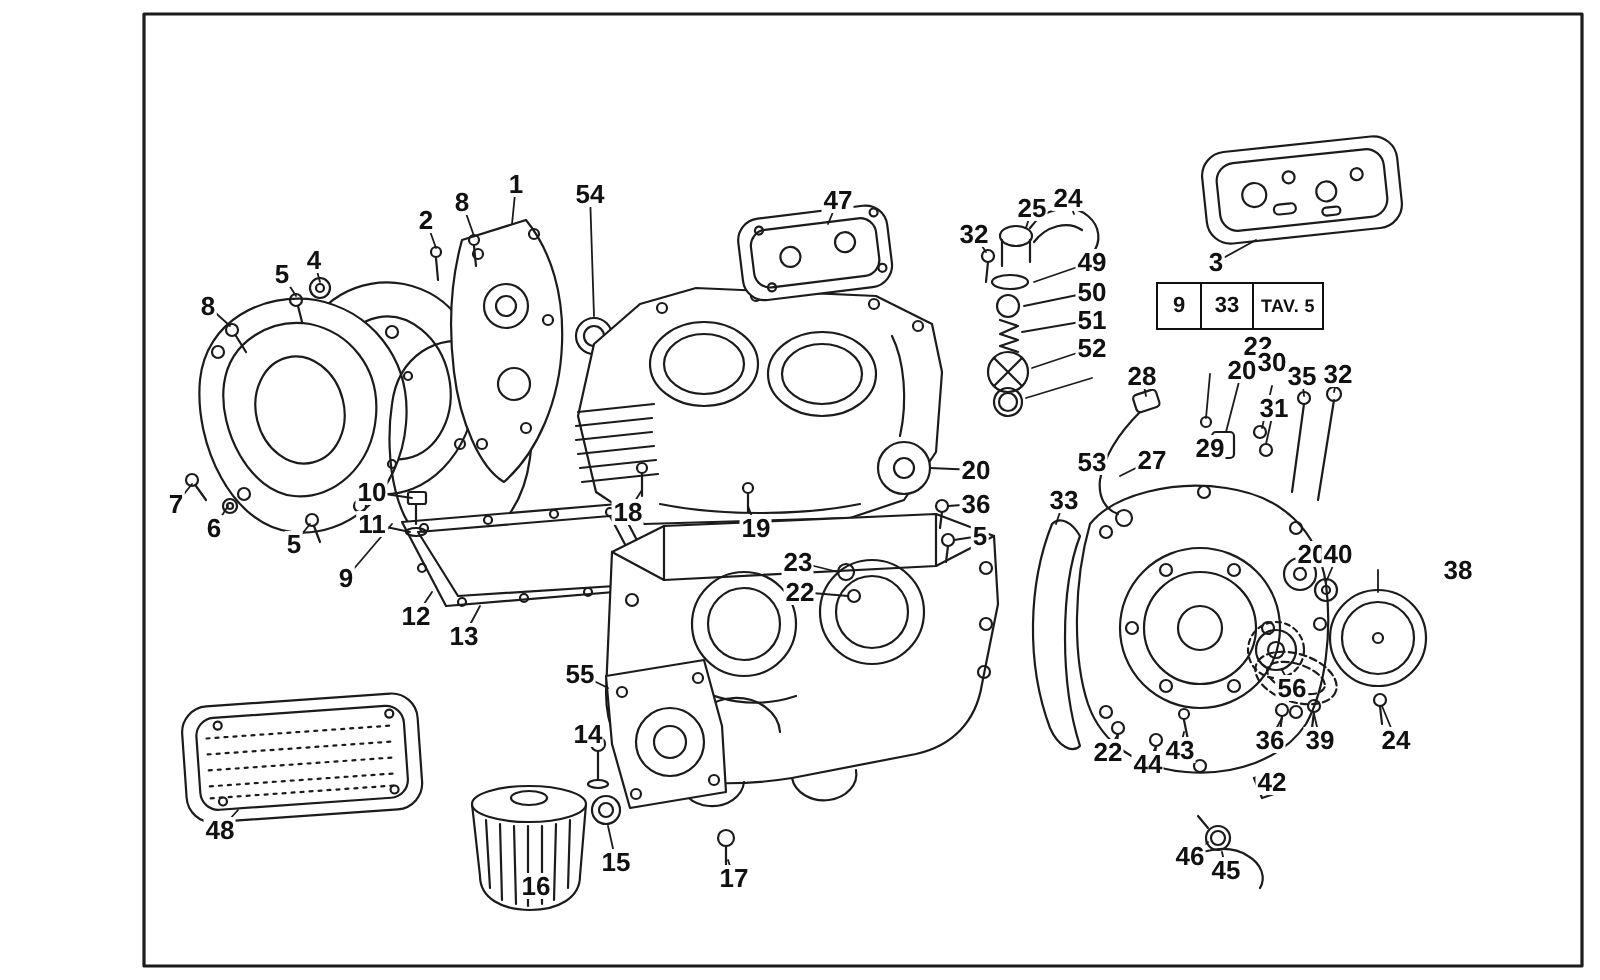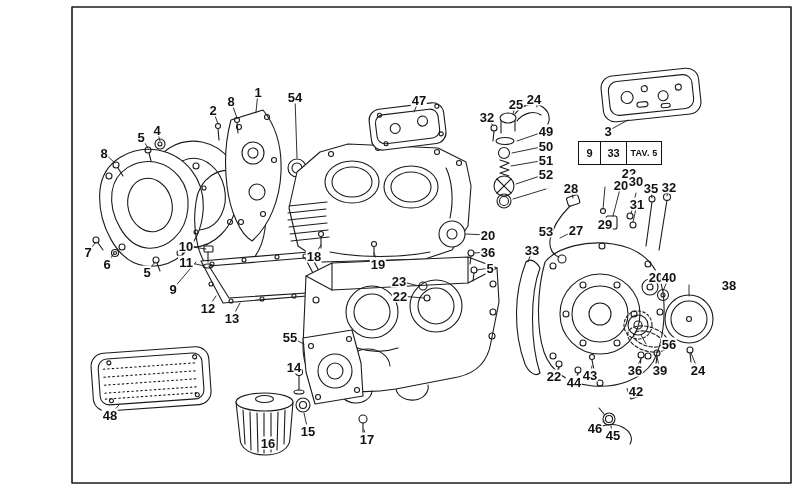"56" div.callout { margin-left: 23px -> none }
